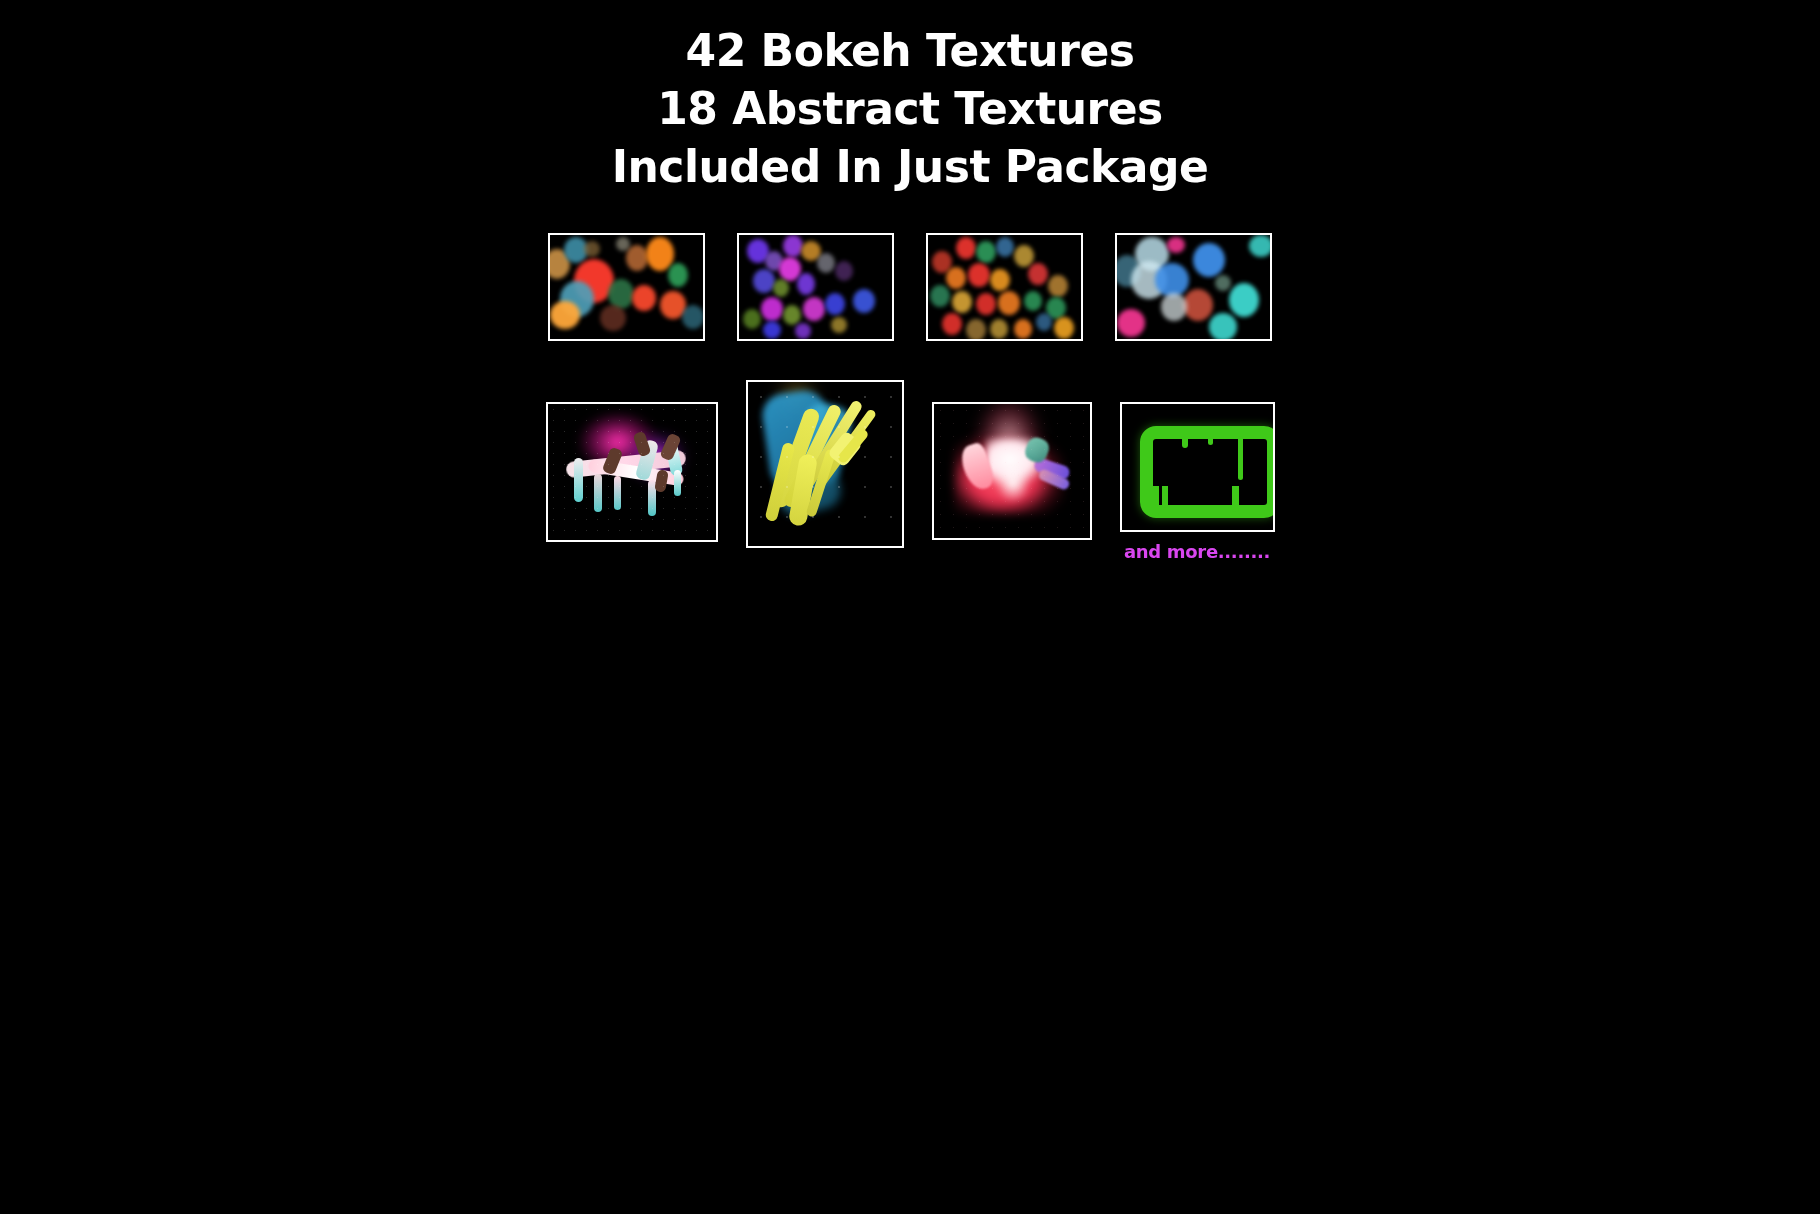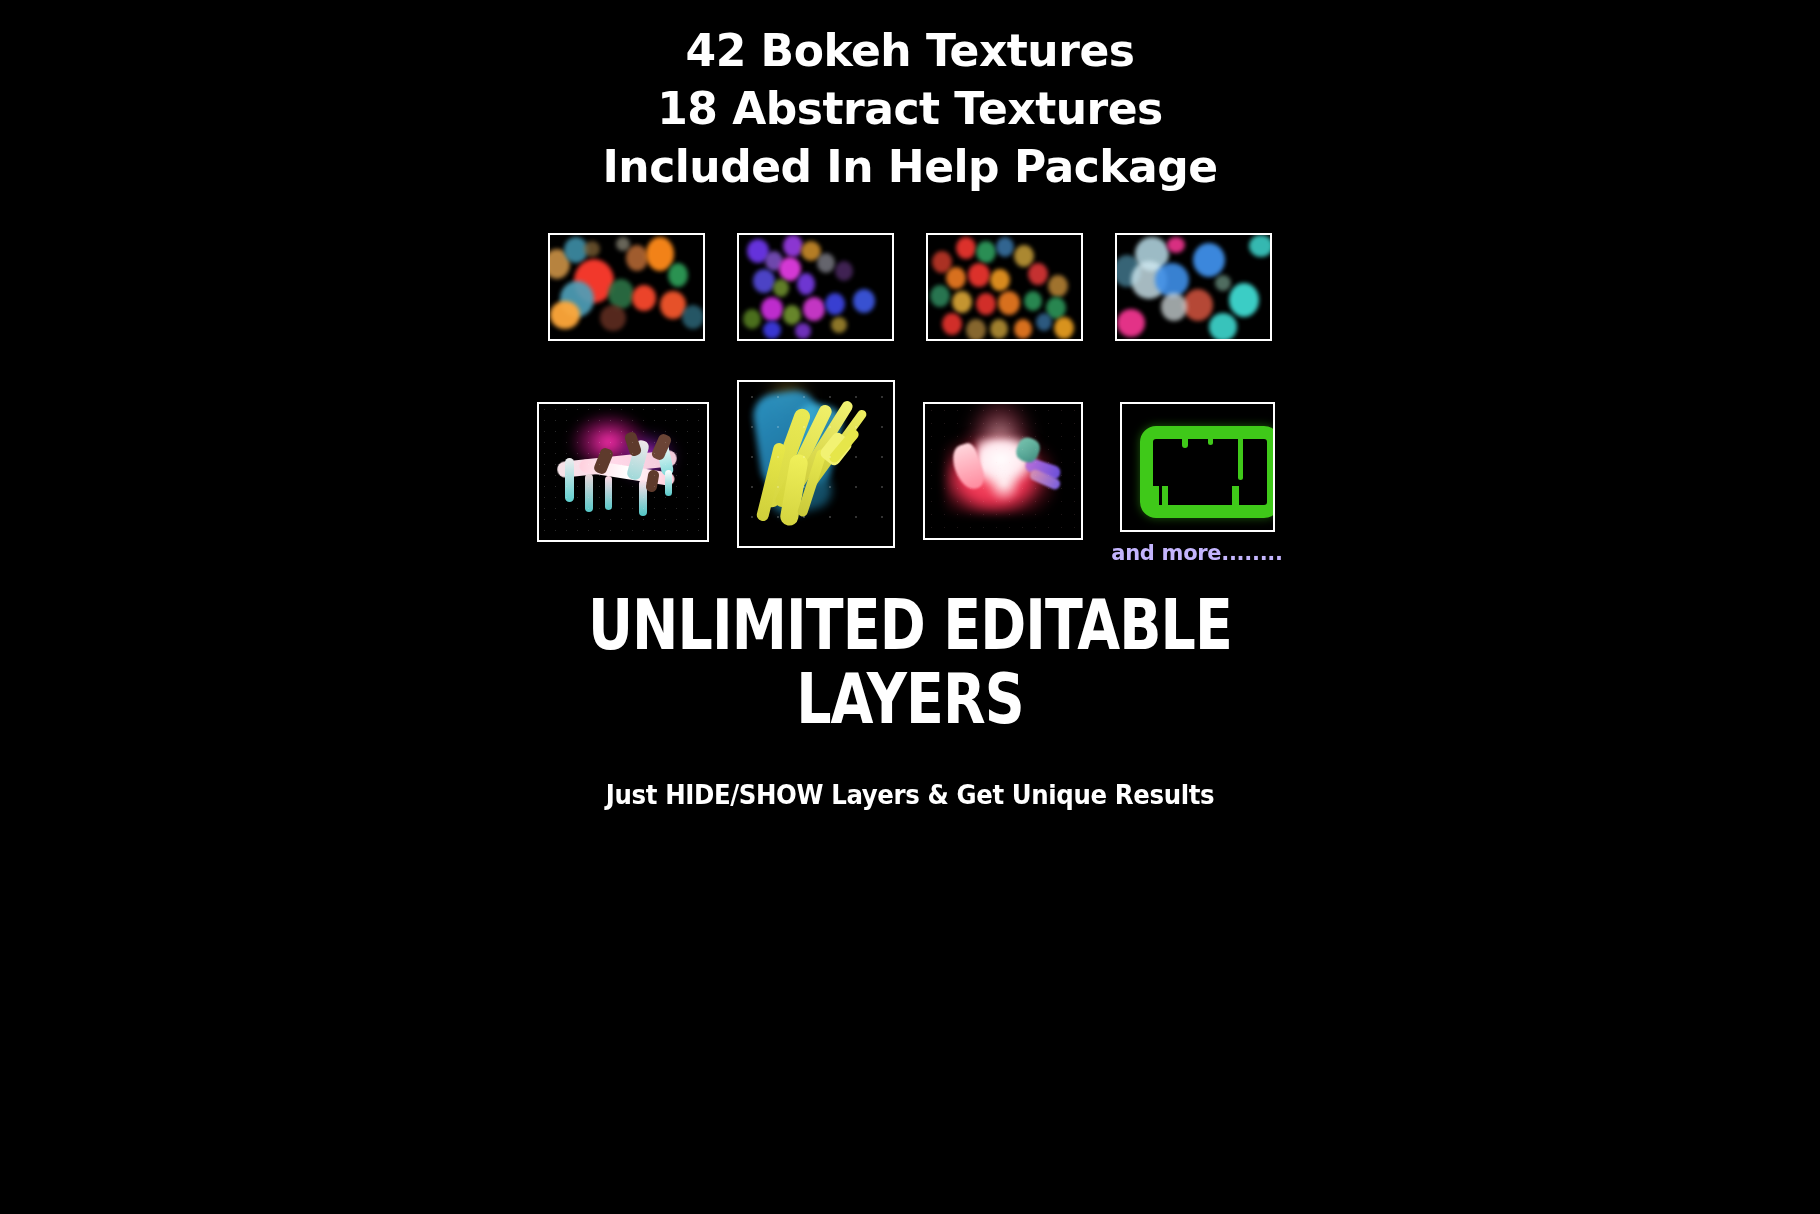"Included In Help Package" div.line { text: Help -> Just }
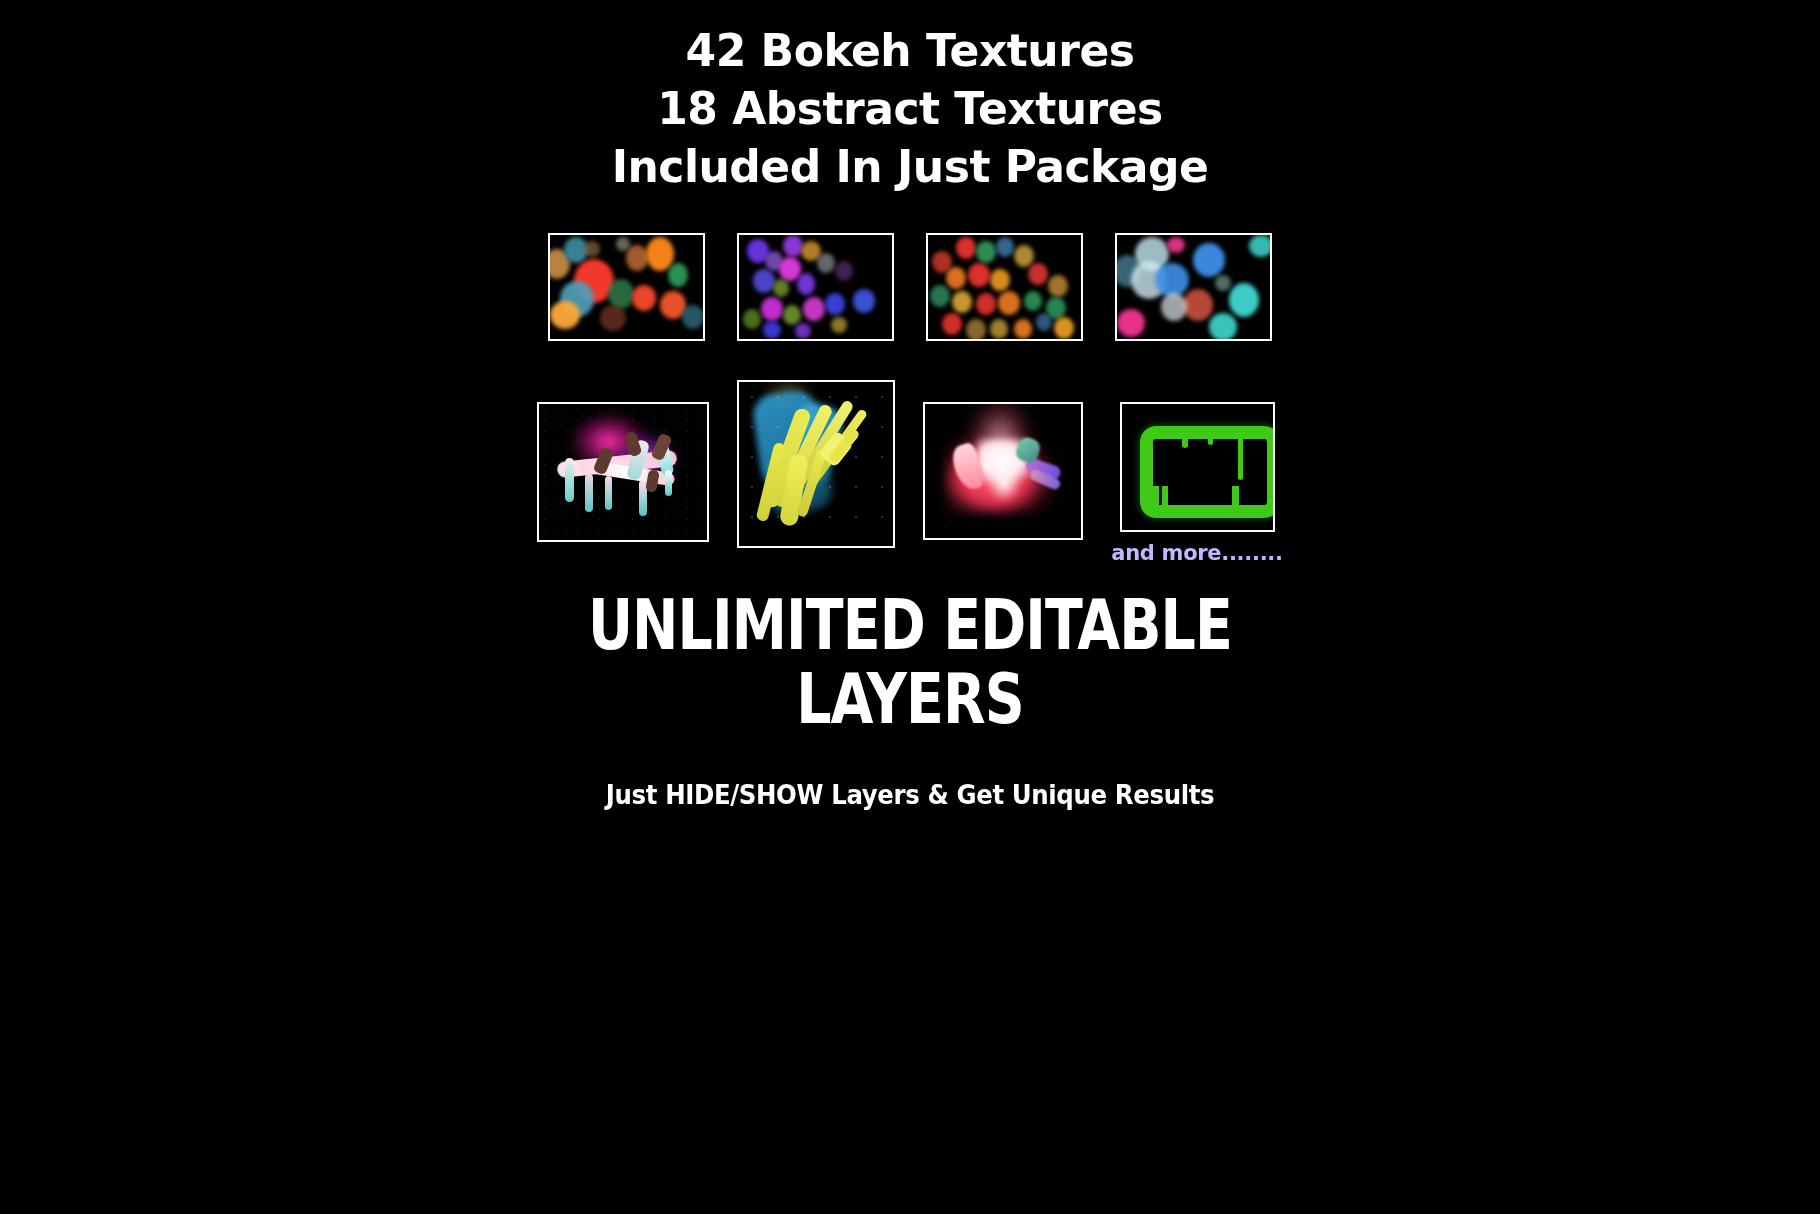"and more........" .and-more { color: #c4b5fd -> #d946ef; font-size: 21px -> 18px }
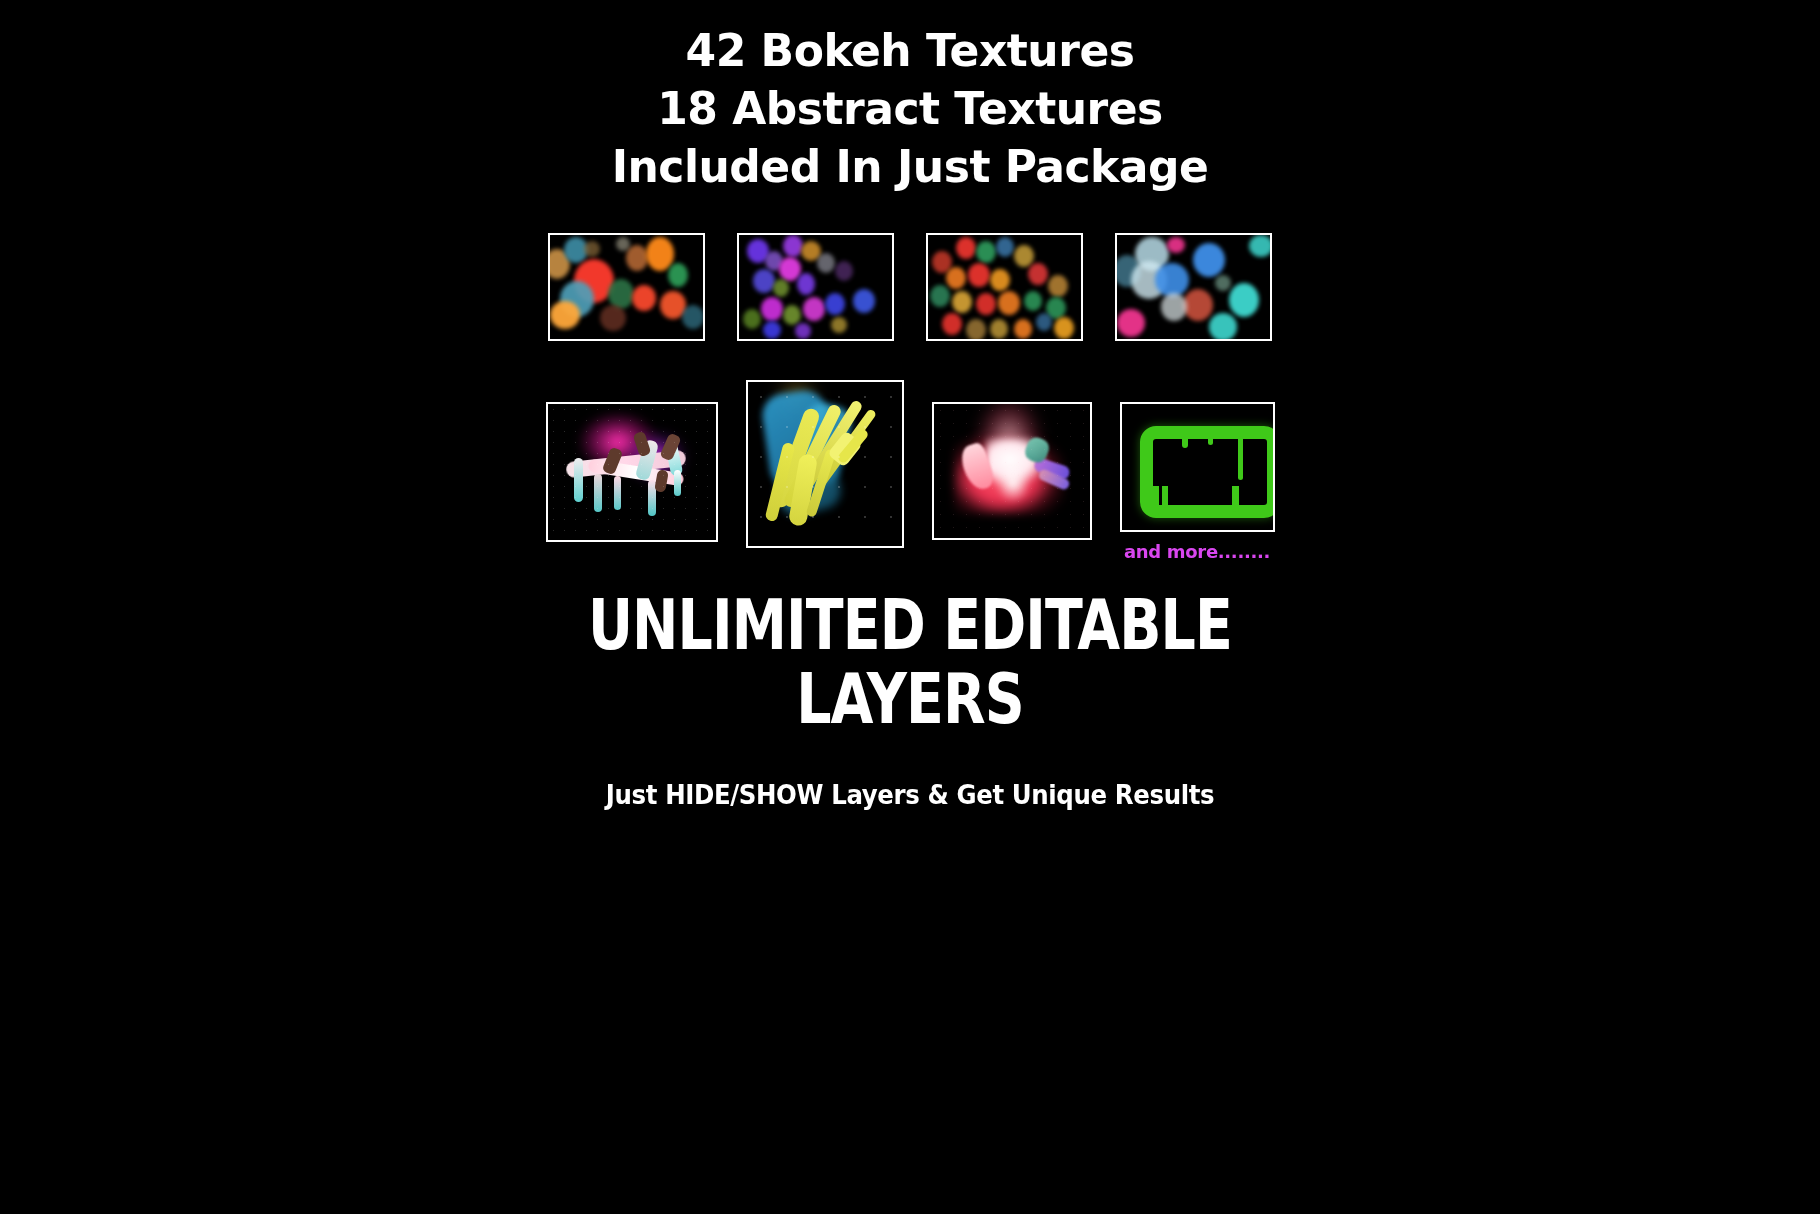"UNLIMITED EDITABLE" div.feature { html: <div> <div>UNLIMITED EDITABLE</div> <div>LAYERS</div> <div>Just HIDE/SHOW Layers &amp; Get Unique Results</div> </div> -> none }
